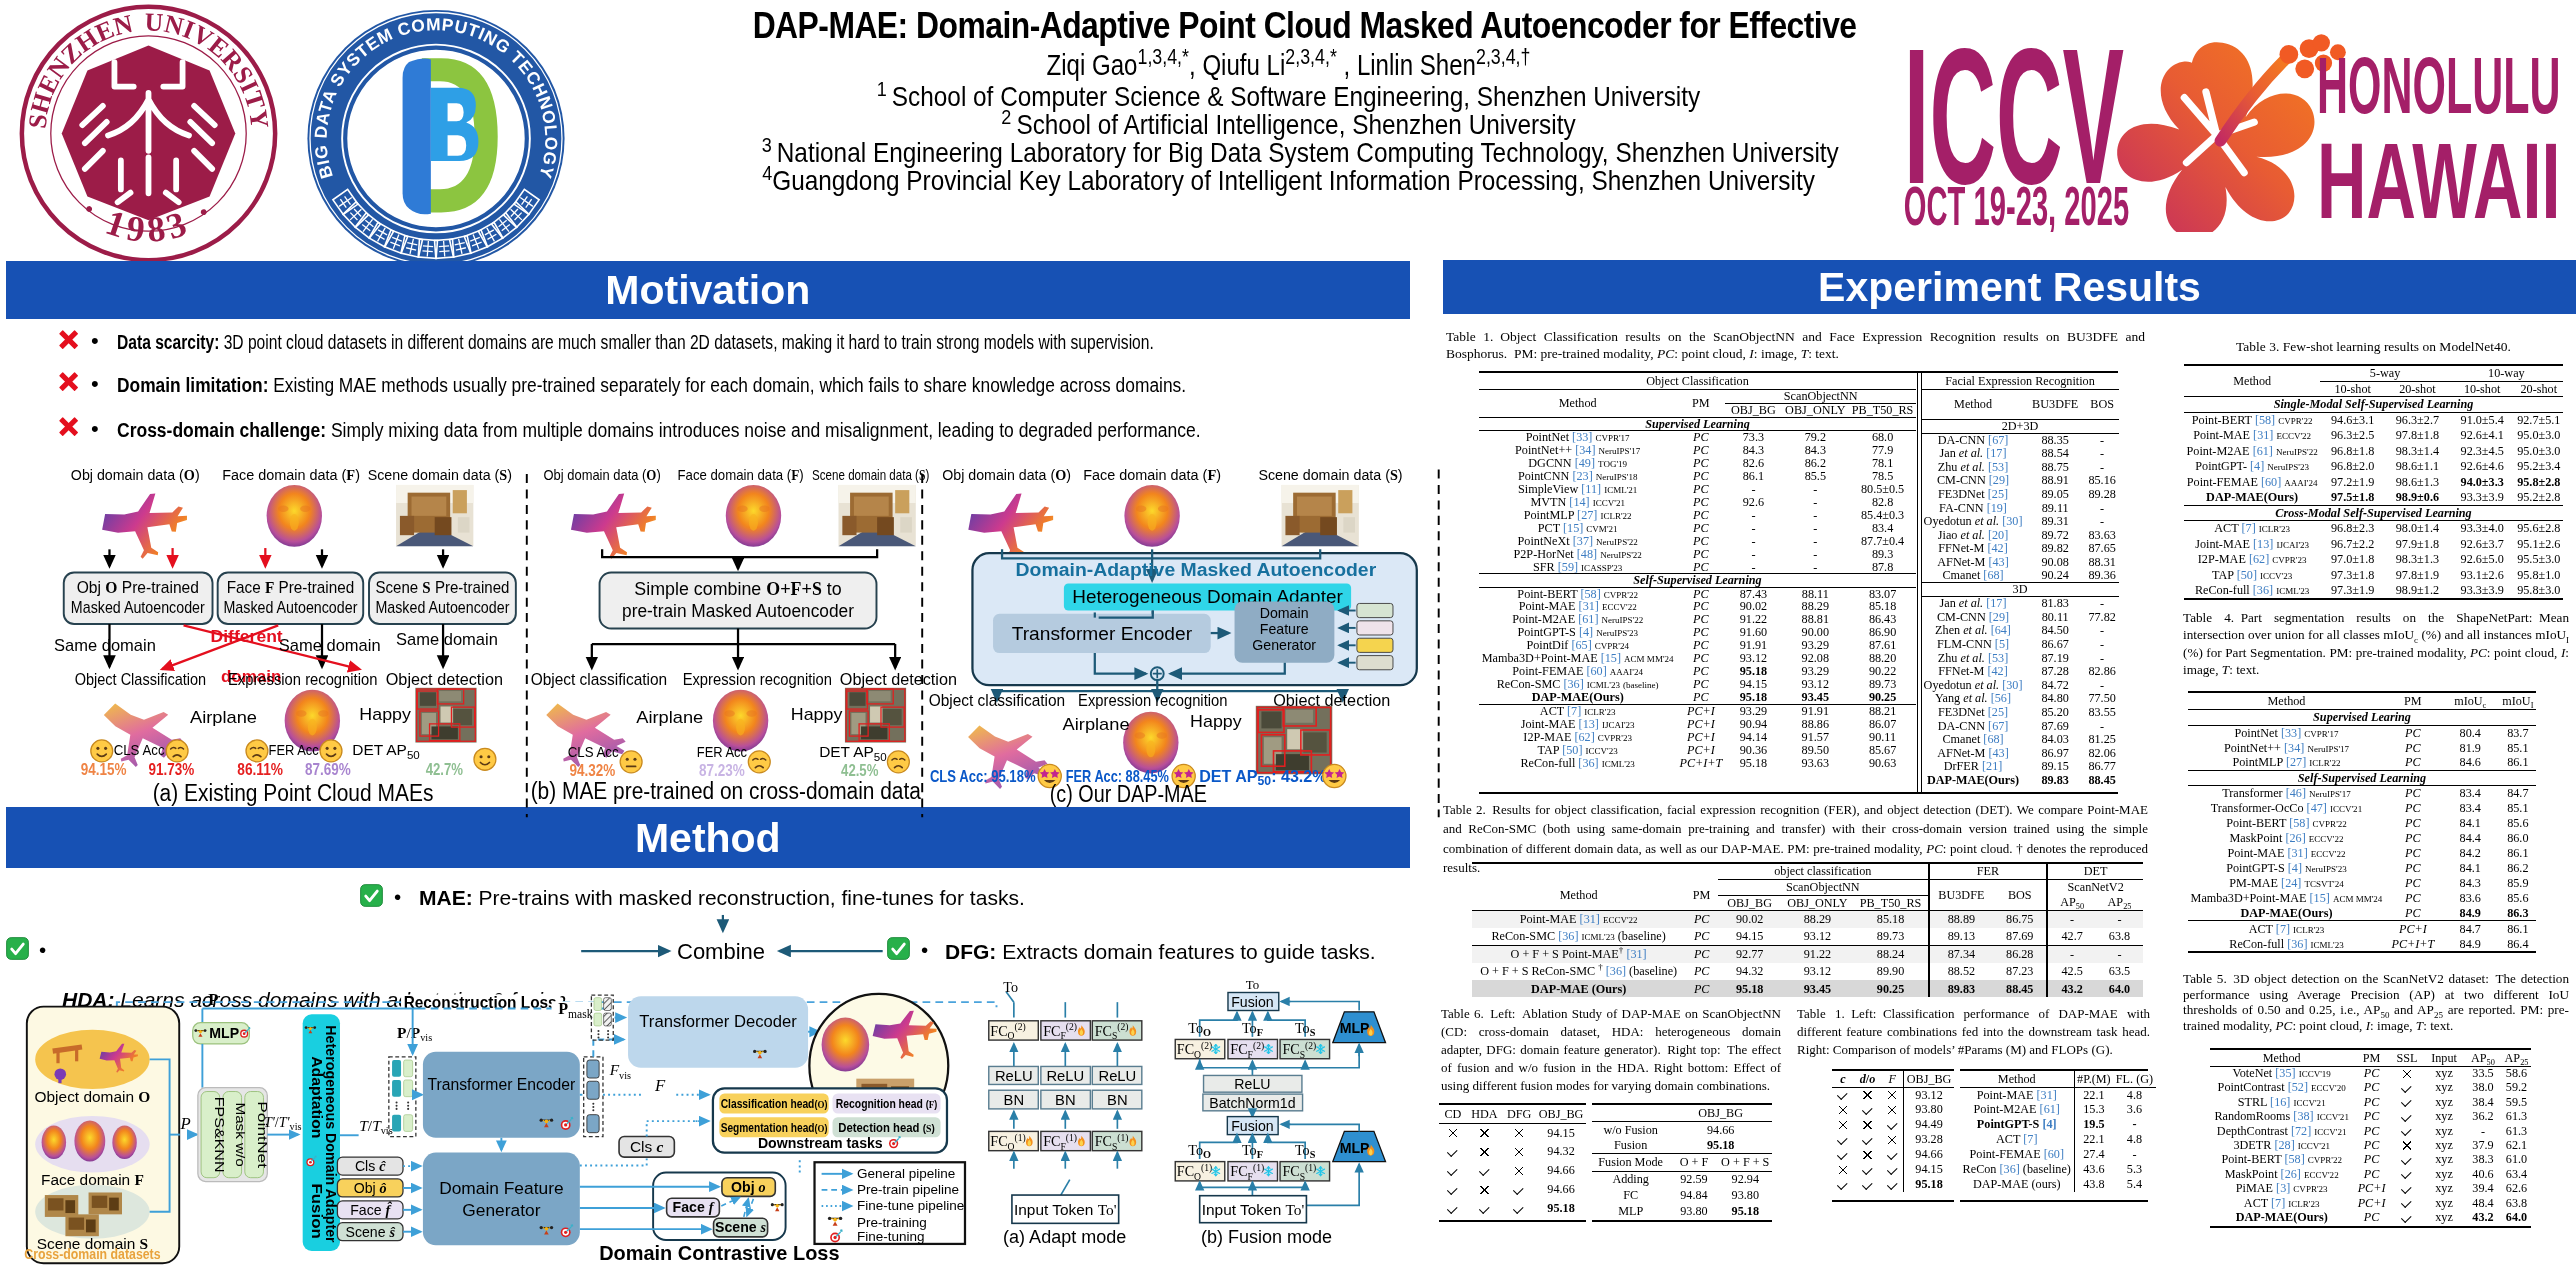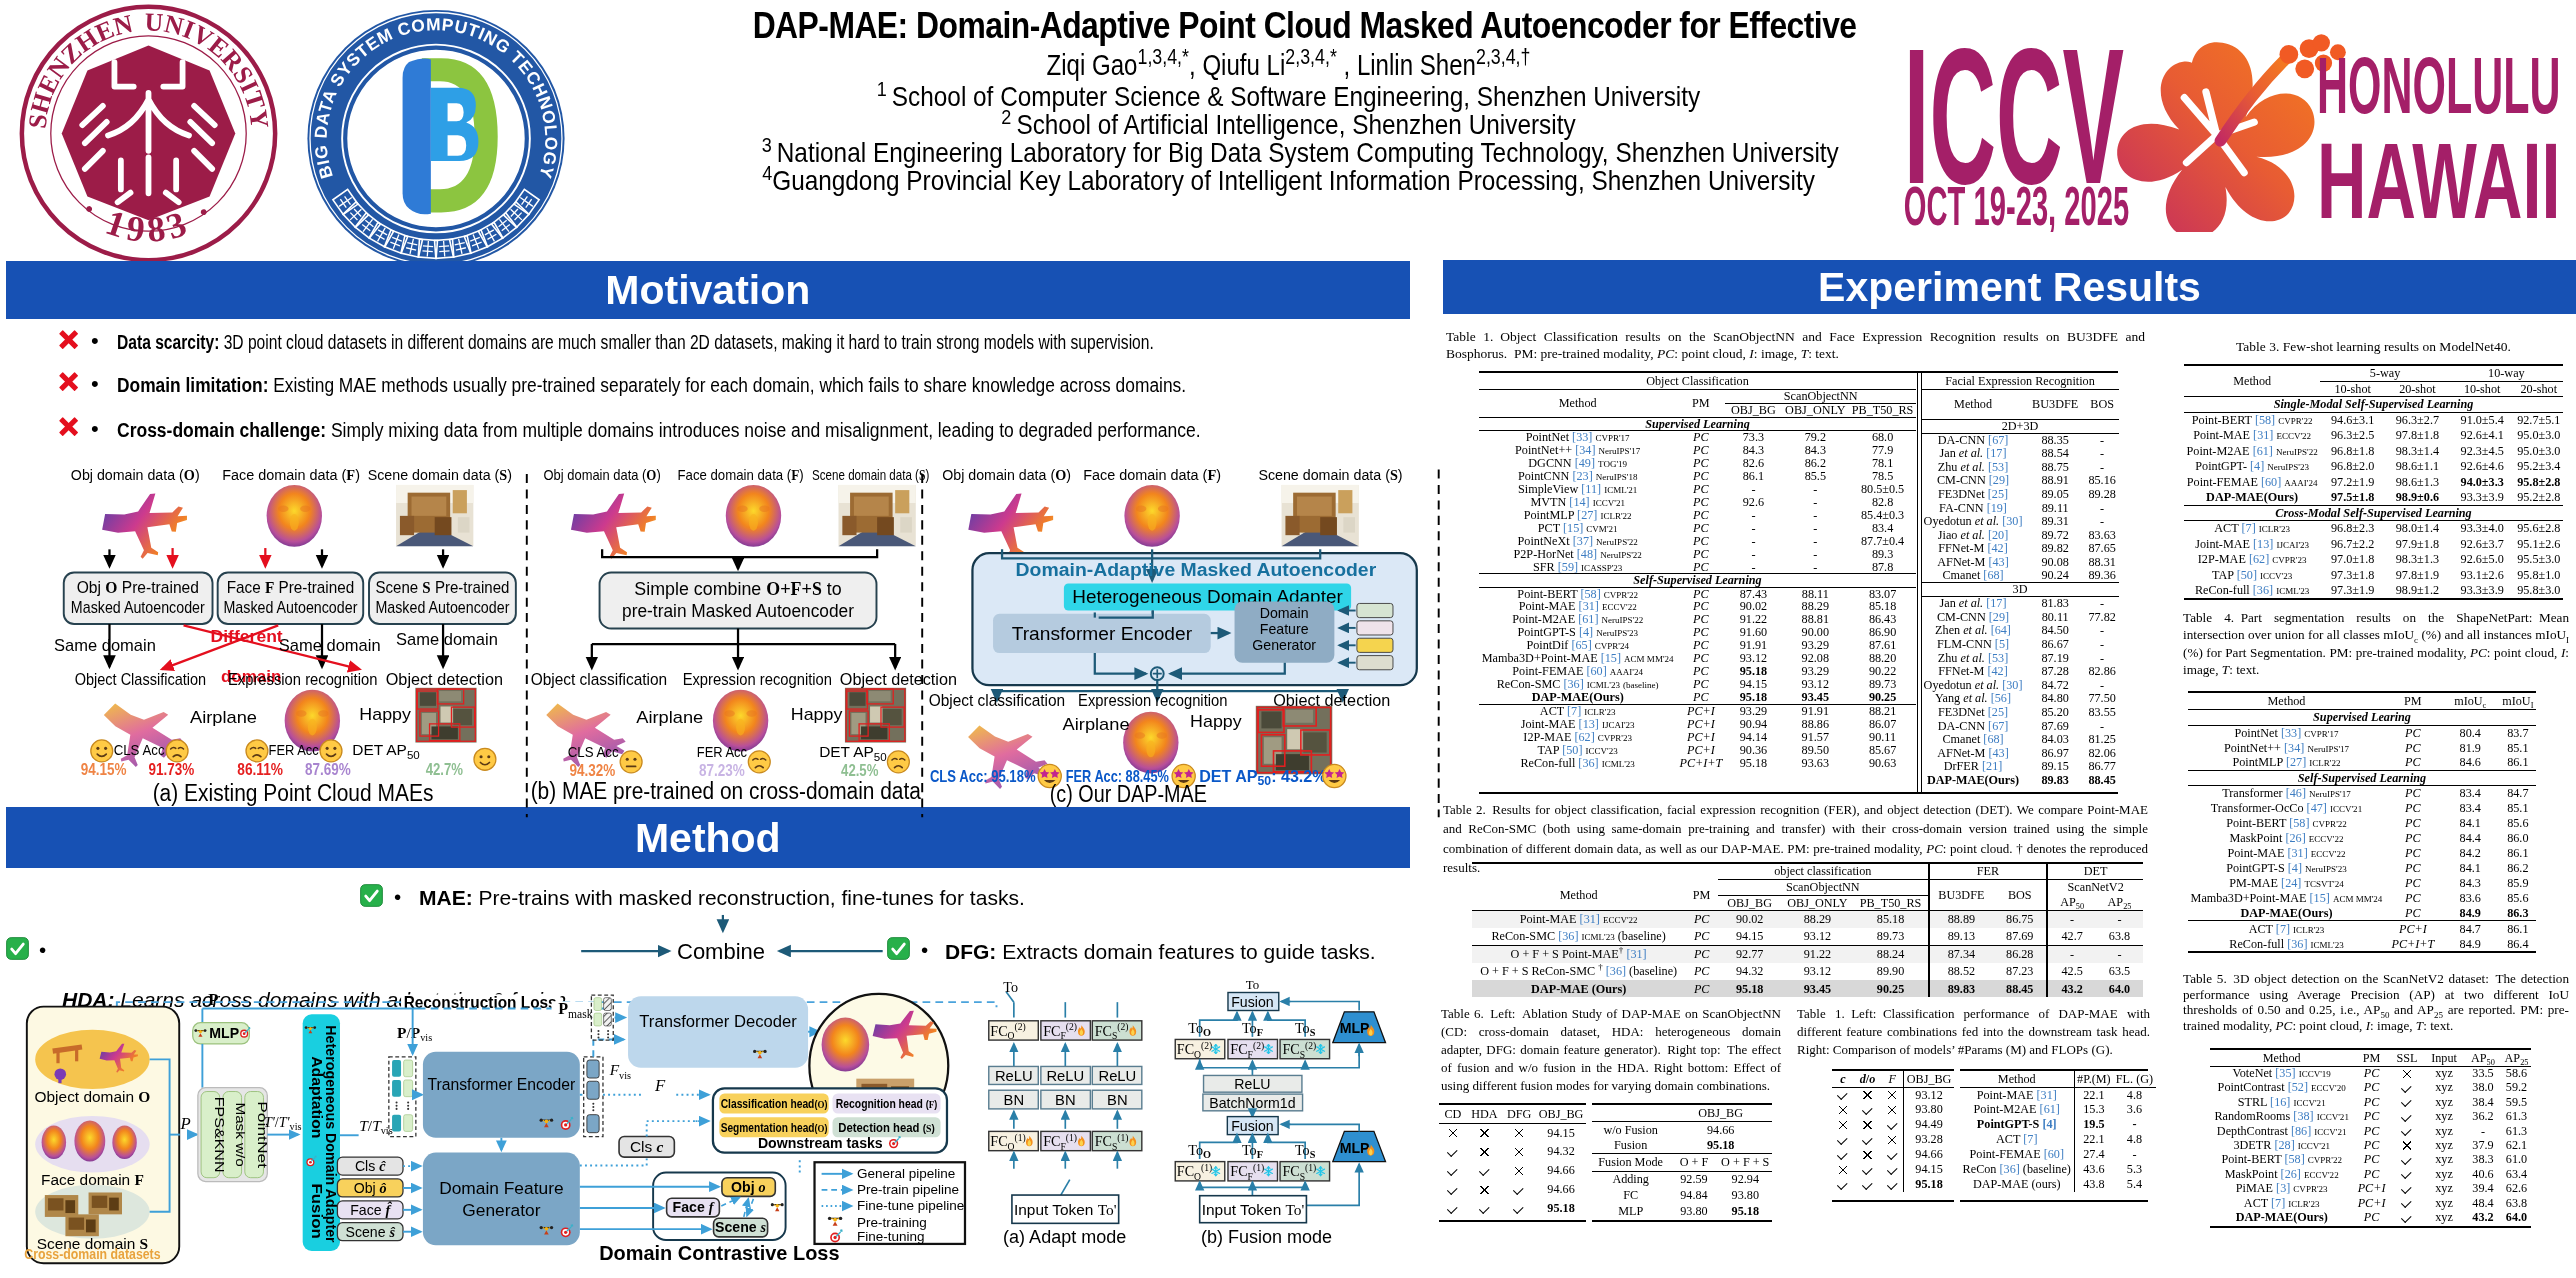"[86]" span.blue { text: 86 -> 72 }
